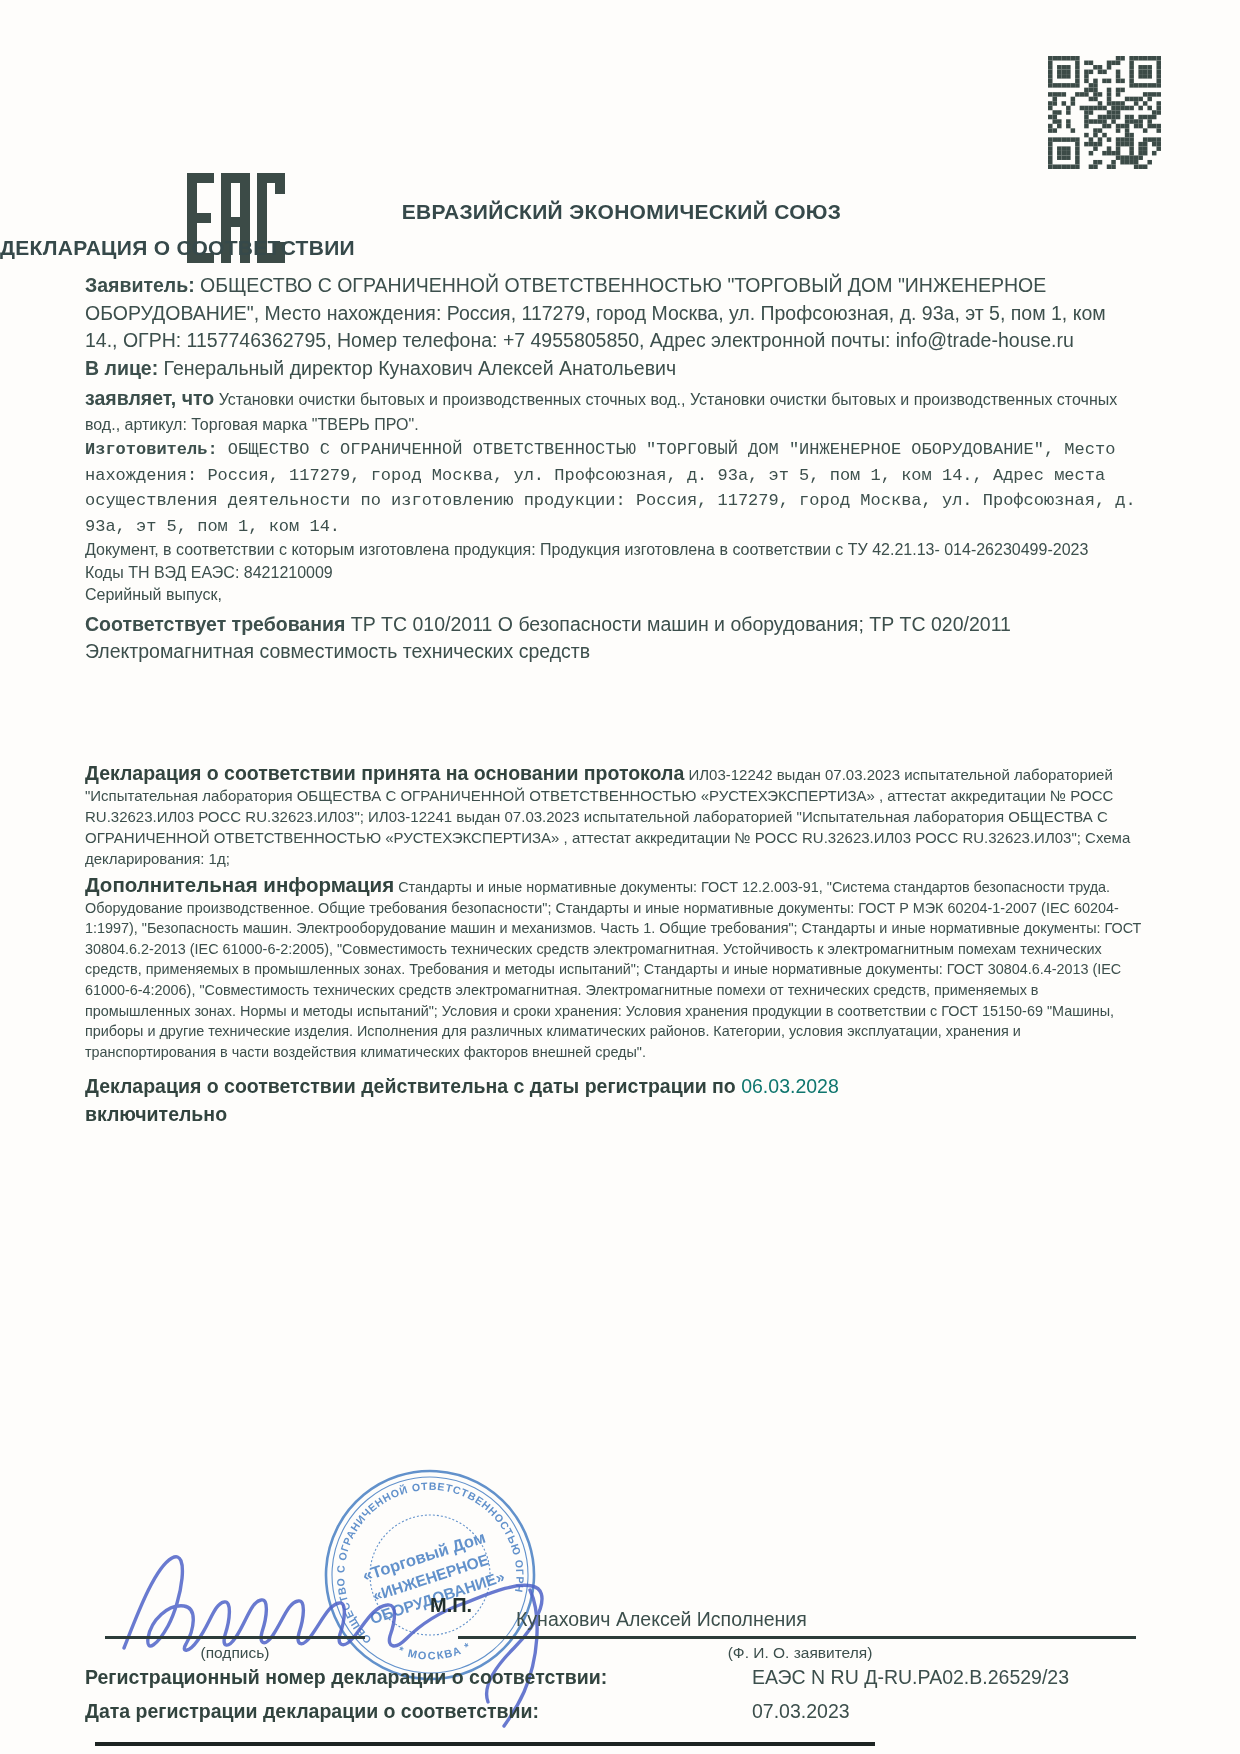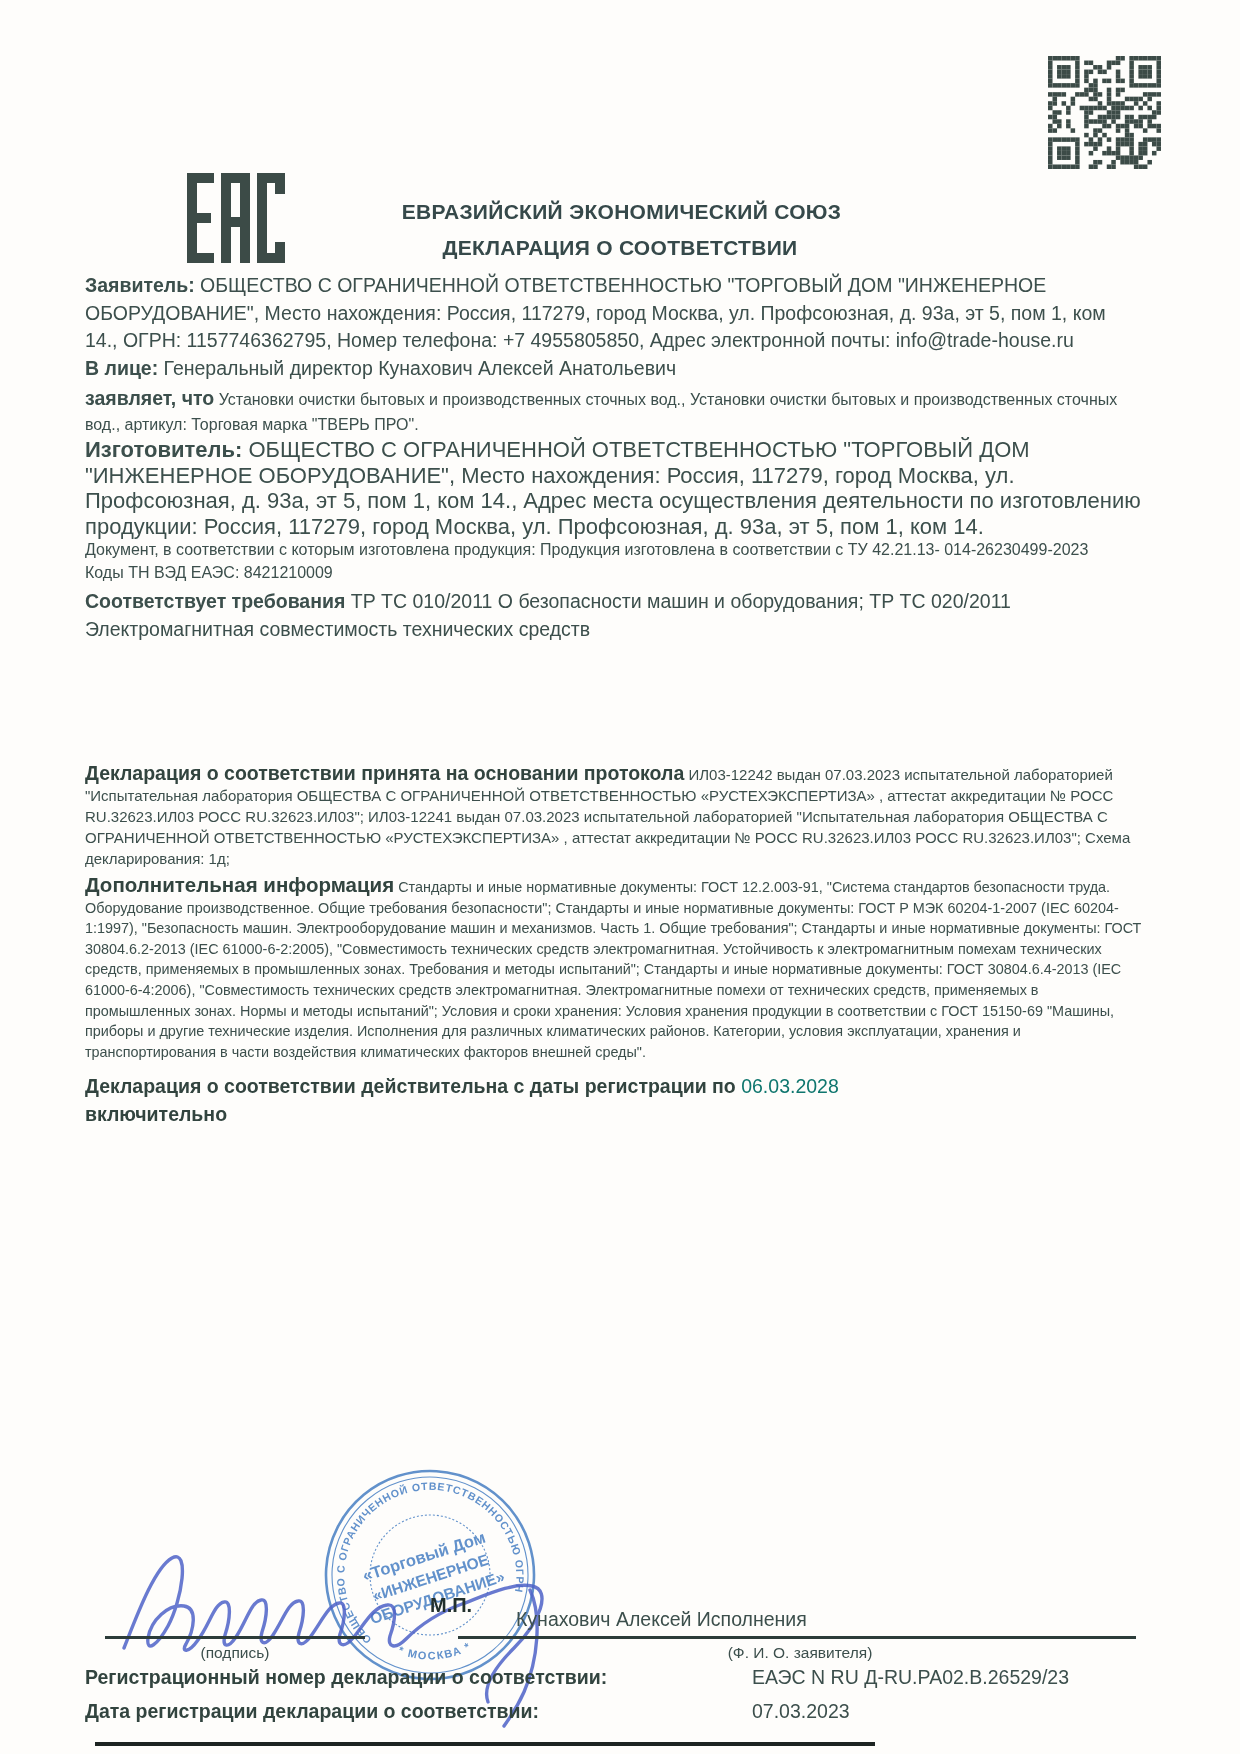"ДЕКЛАРАЦИЯ О СООТВЕТСТВИИ" .title2 { text-align: center -> none }
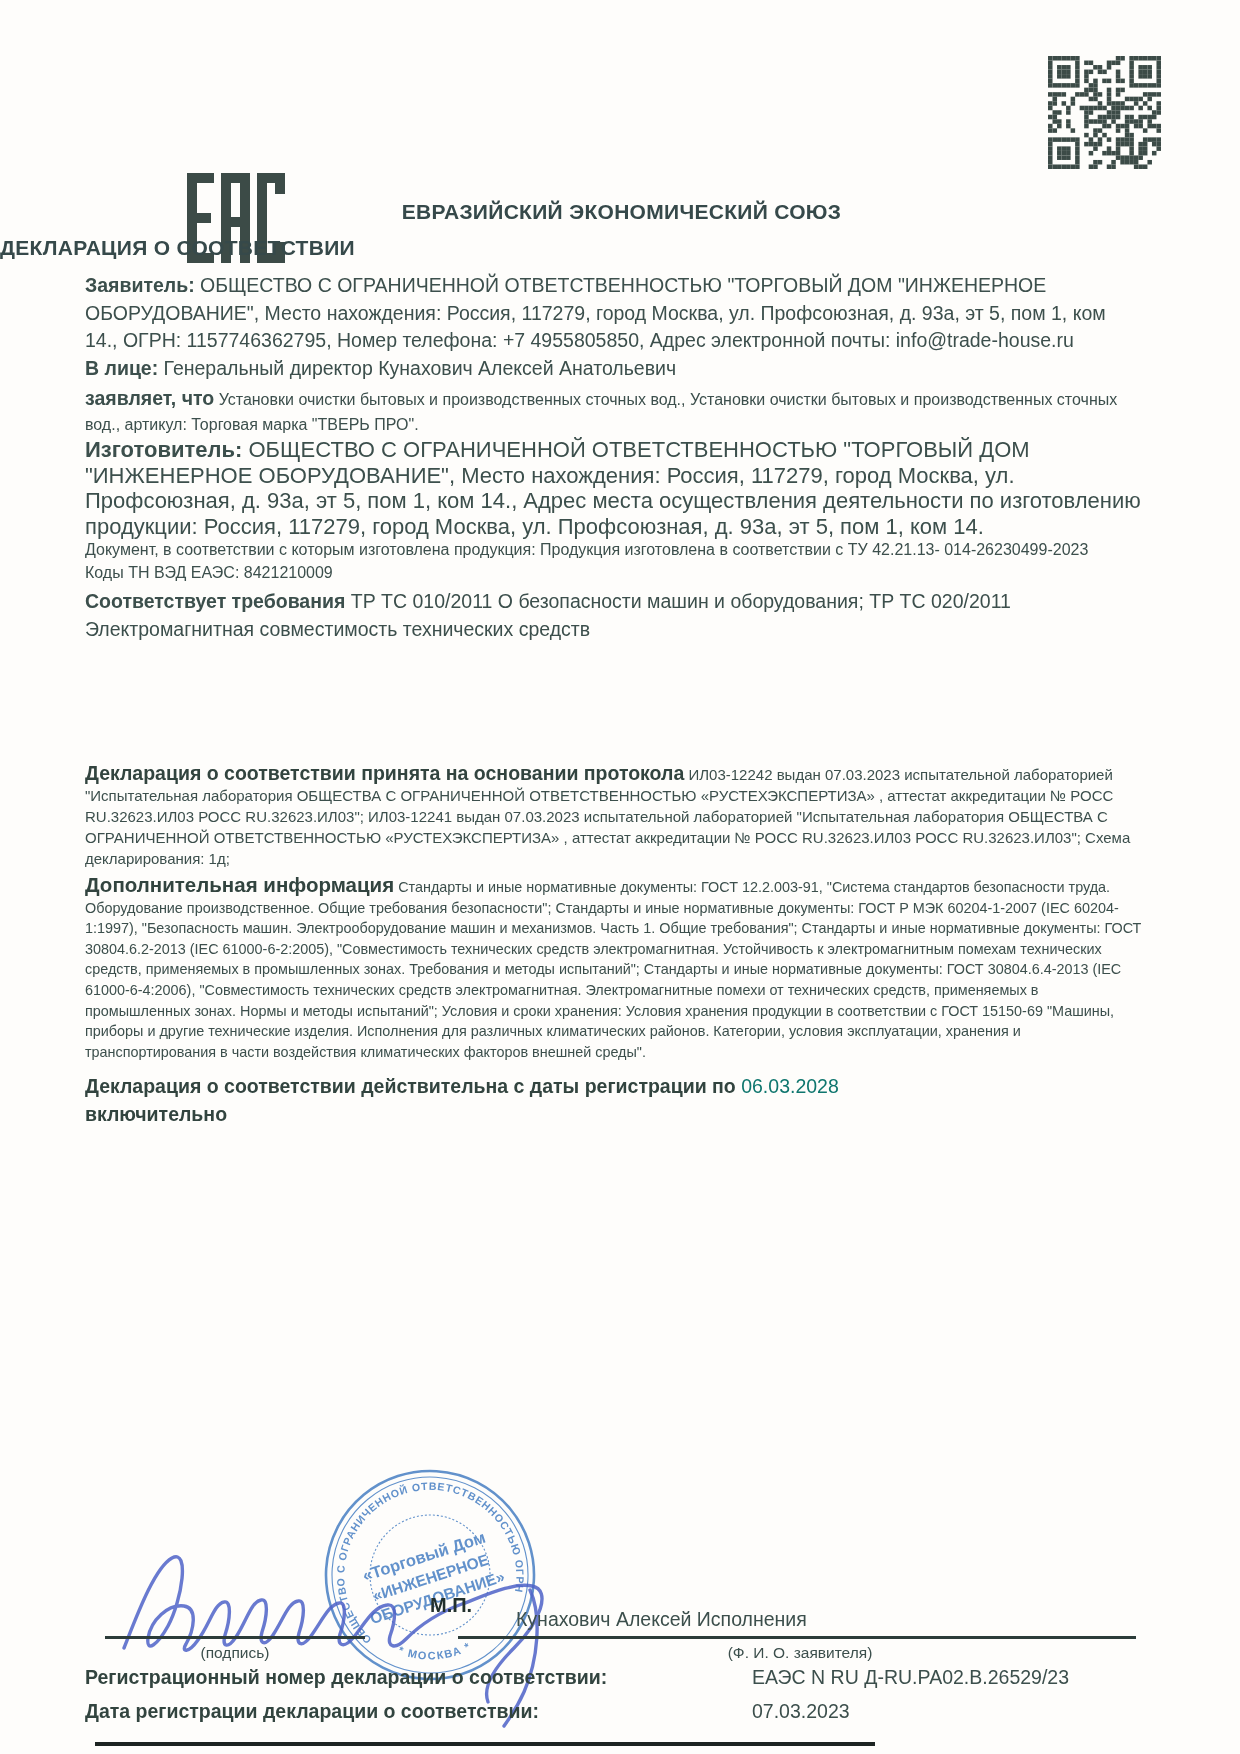"Изготовитель: ОБЩЕСТВО С ОГРАНИЧЕННОЙ" .p-manuf { font-family: none -> Liberation Mono, monospace; font-size: 22px -> 17px }
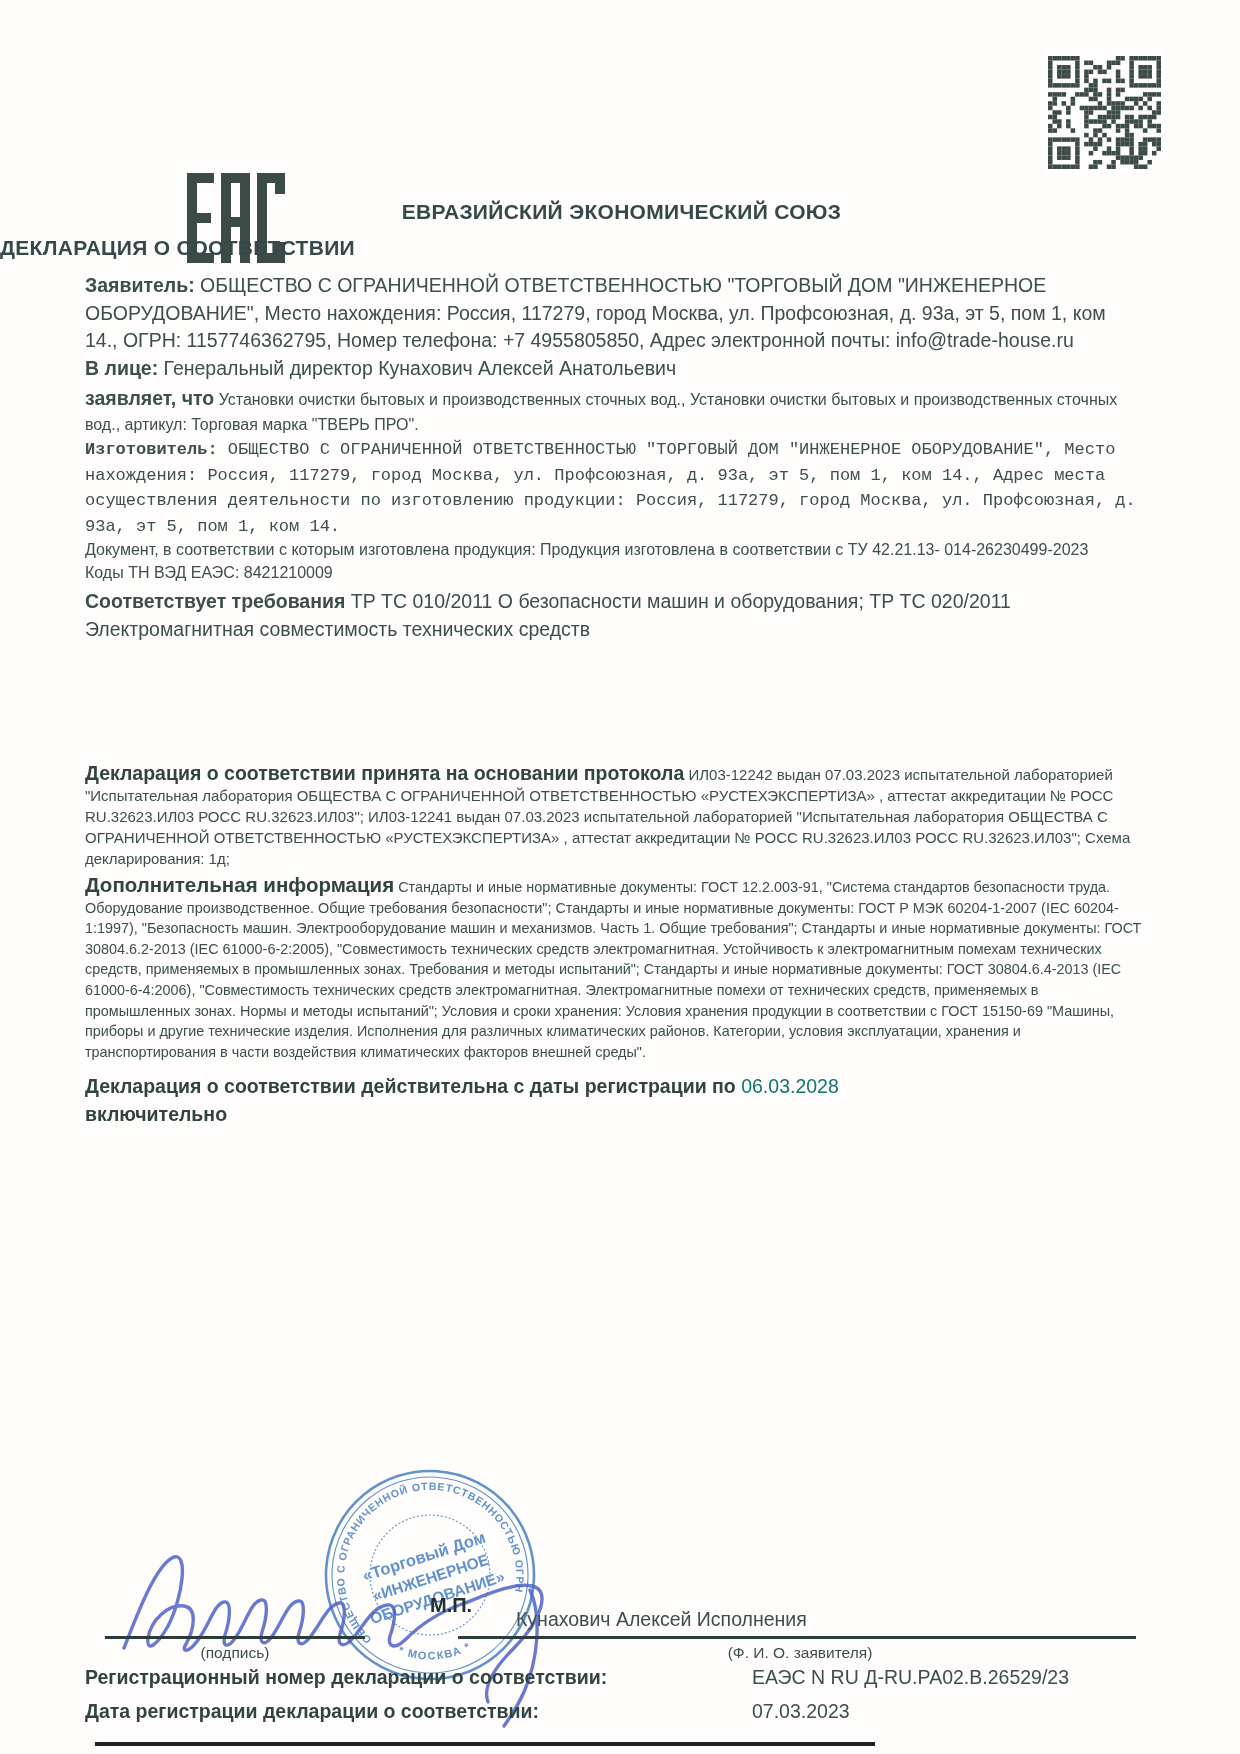"Серийный выпуск," p.p-doc { html: none -> <p>Серийный выпуск,</p> }
